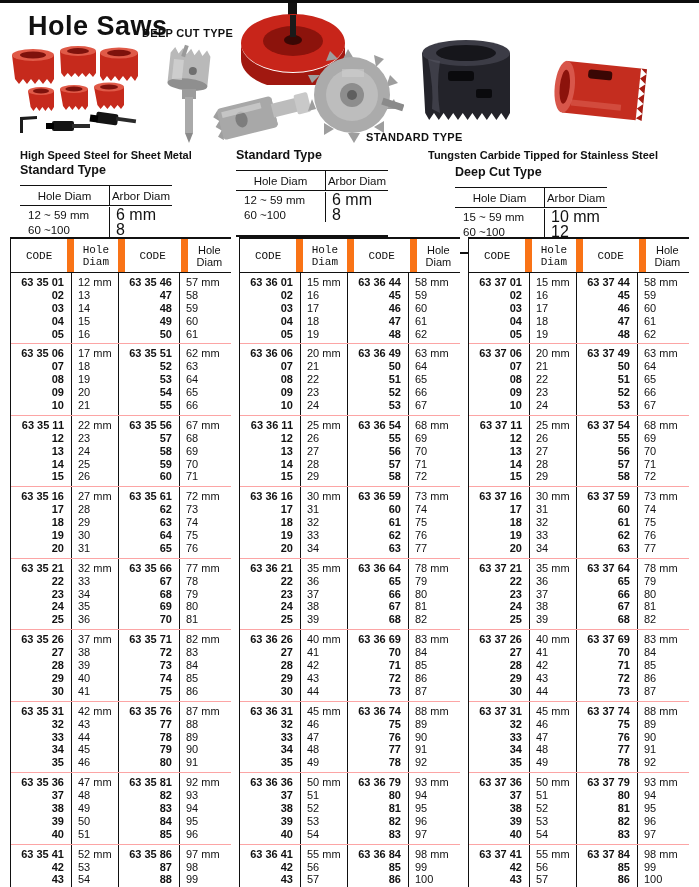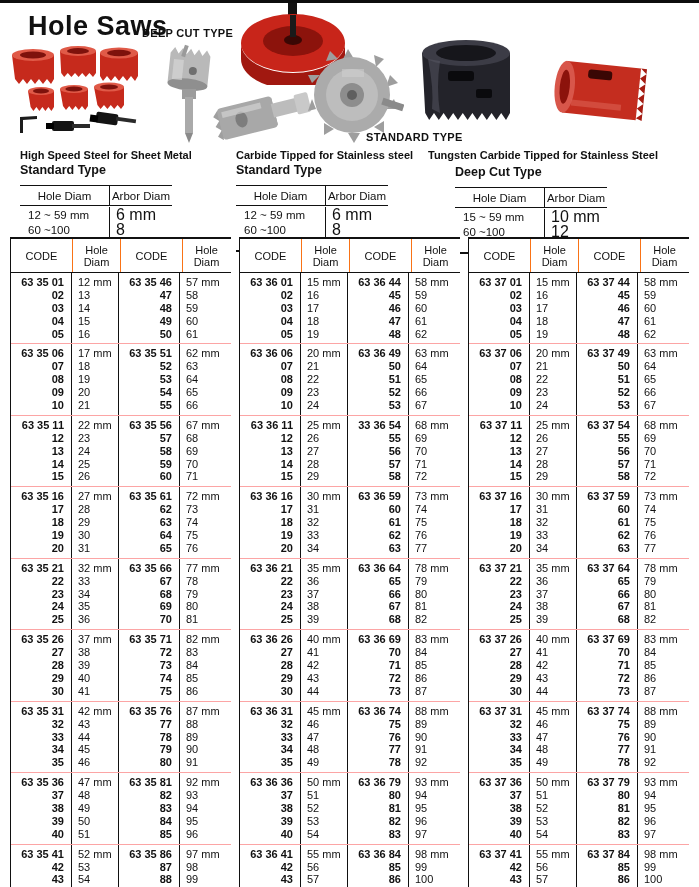"Carbide Tipped for Stainless steel" div.sec-h1 { html: <div>Carbide Tipped for Stainless steel</div> -> none }
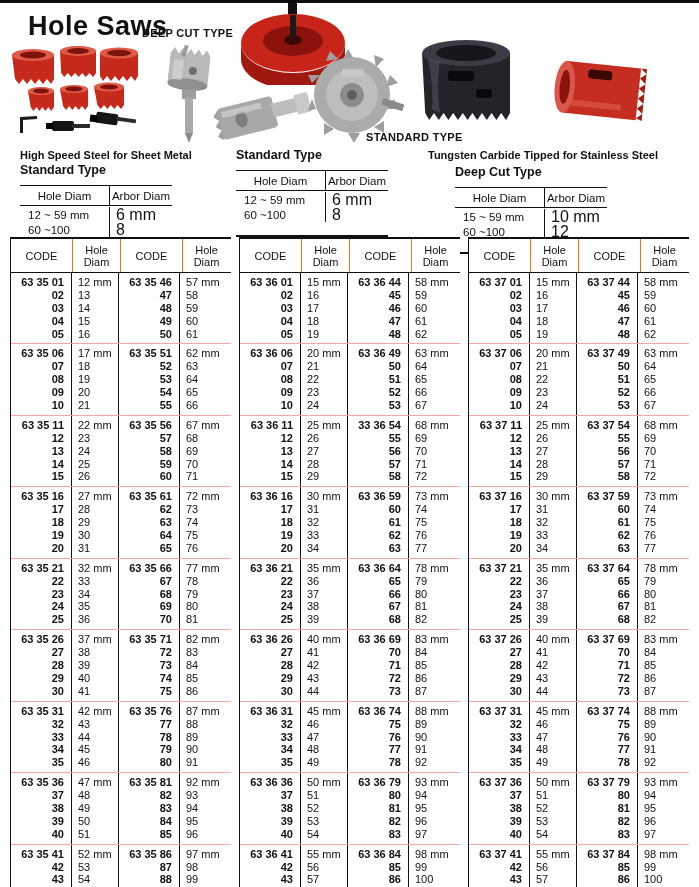"CODE" .chdr > div:not(:last-child) { border-right: 1px solid #f97316 -> 7px solid #f97316; font-family: none -> Liberation Mono, monospace }
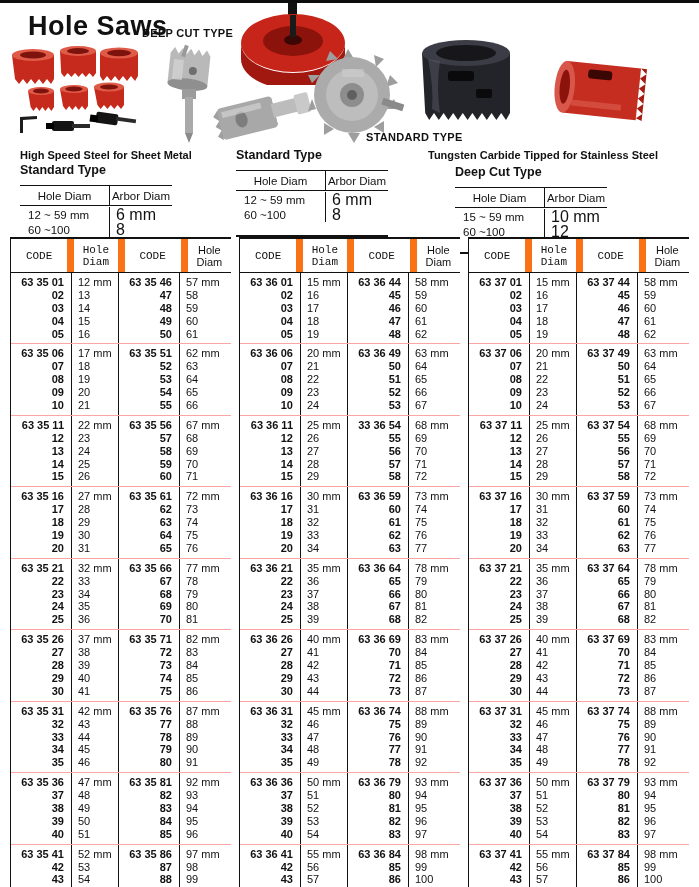"33 36 54" div.cline { text: 33 -> 63 }
